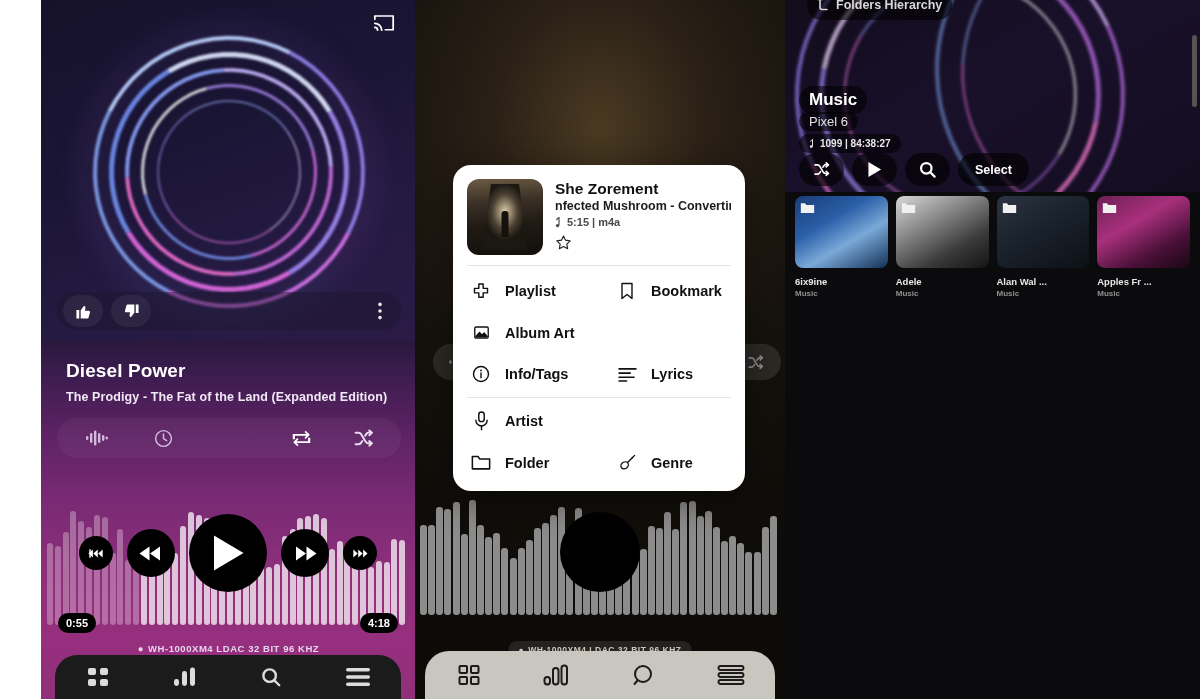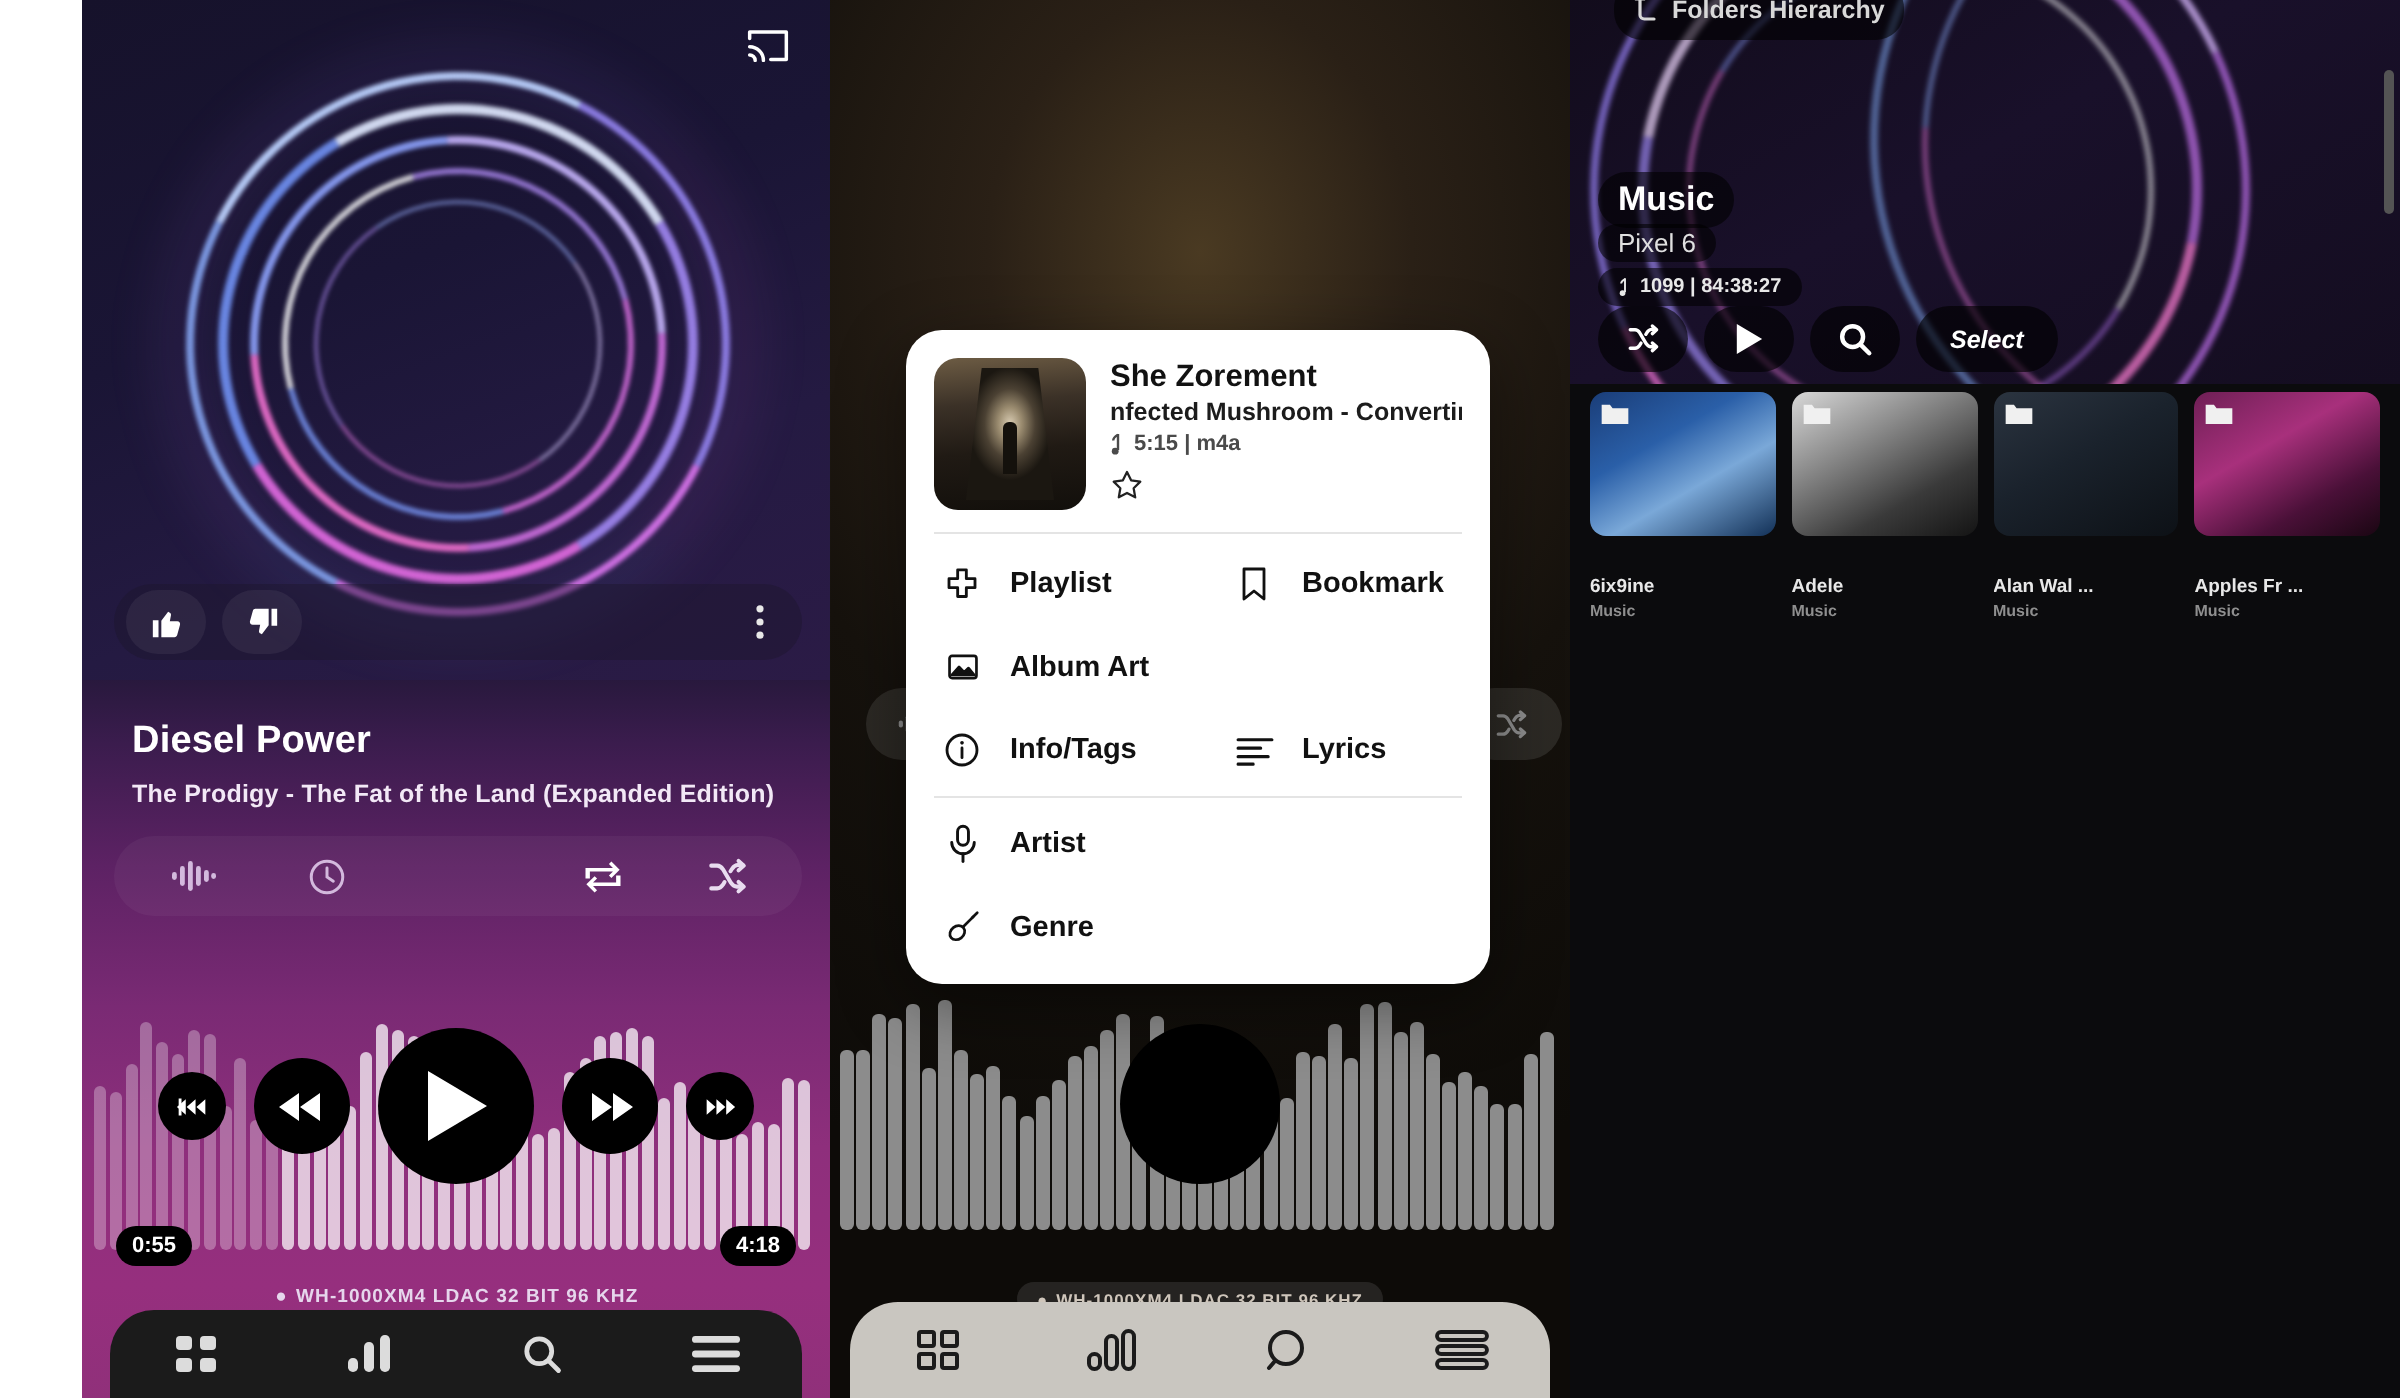"Select" .hero-actions { font-style: italic -> none }
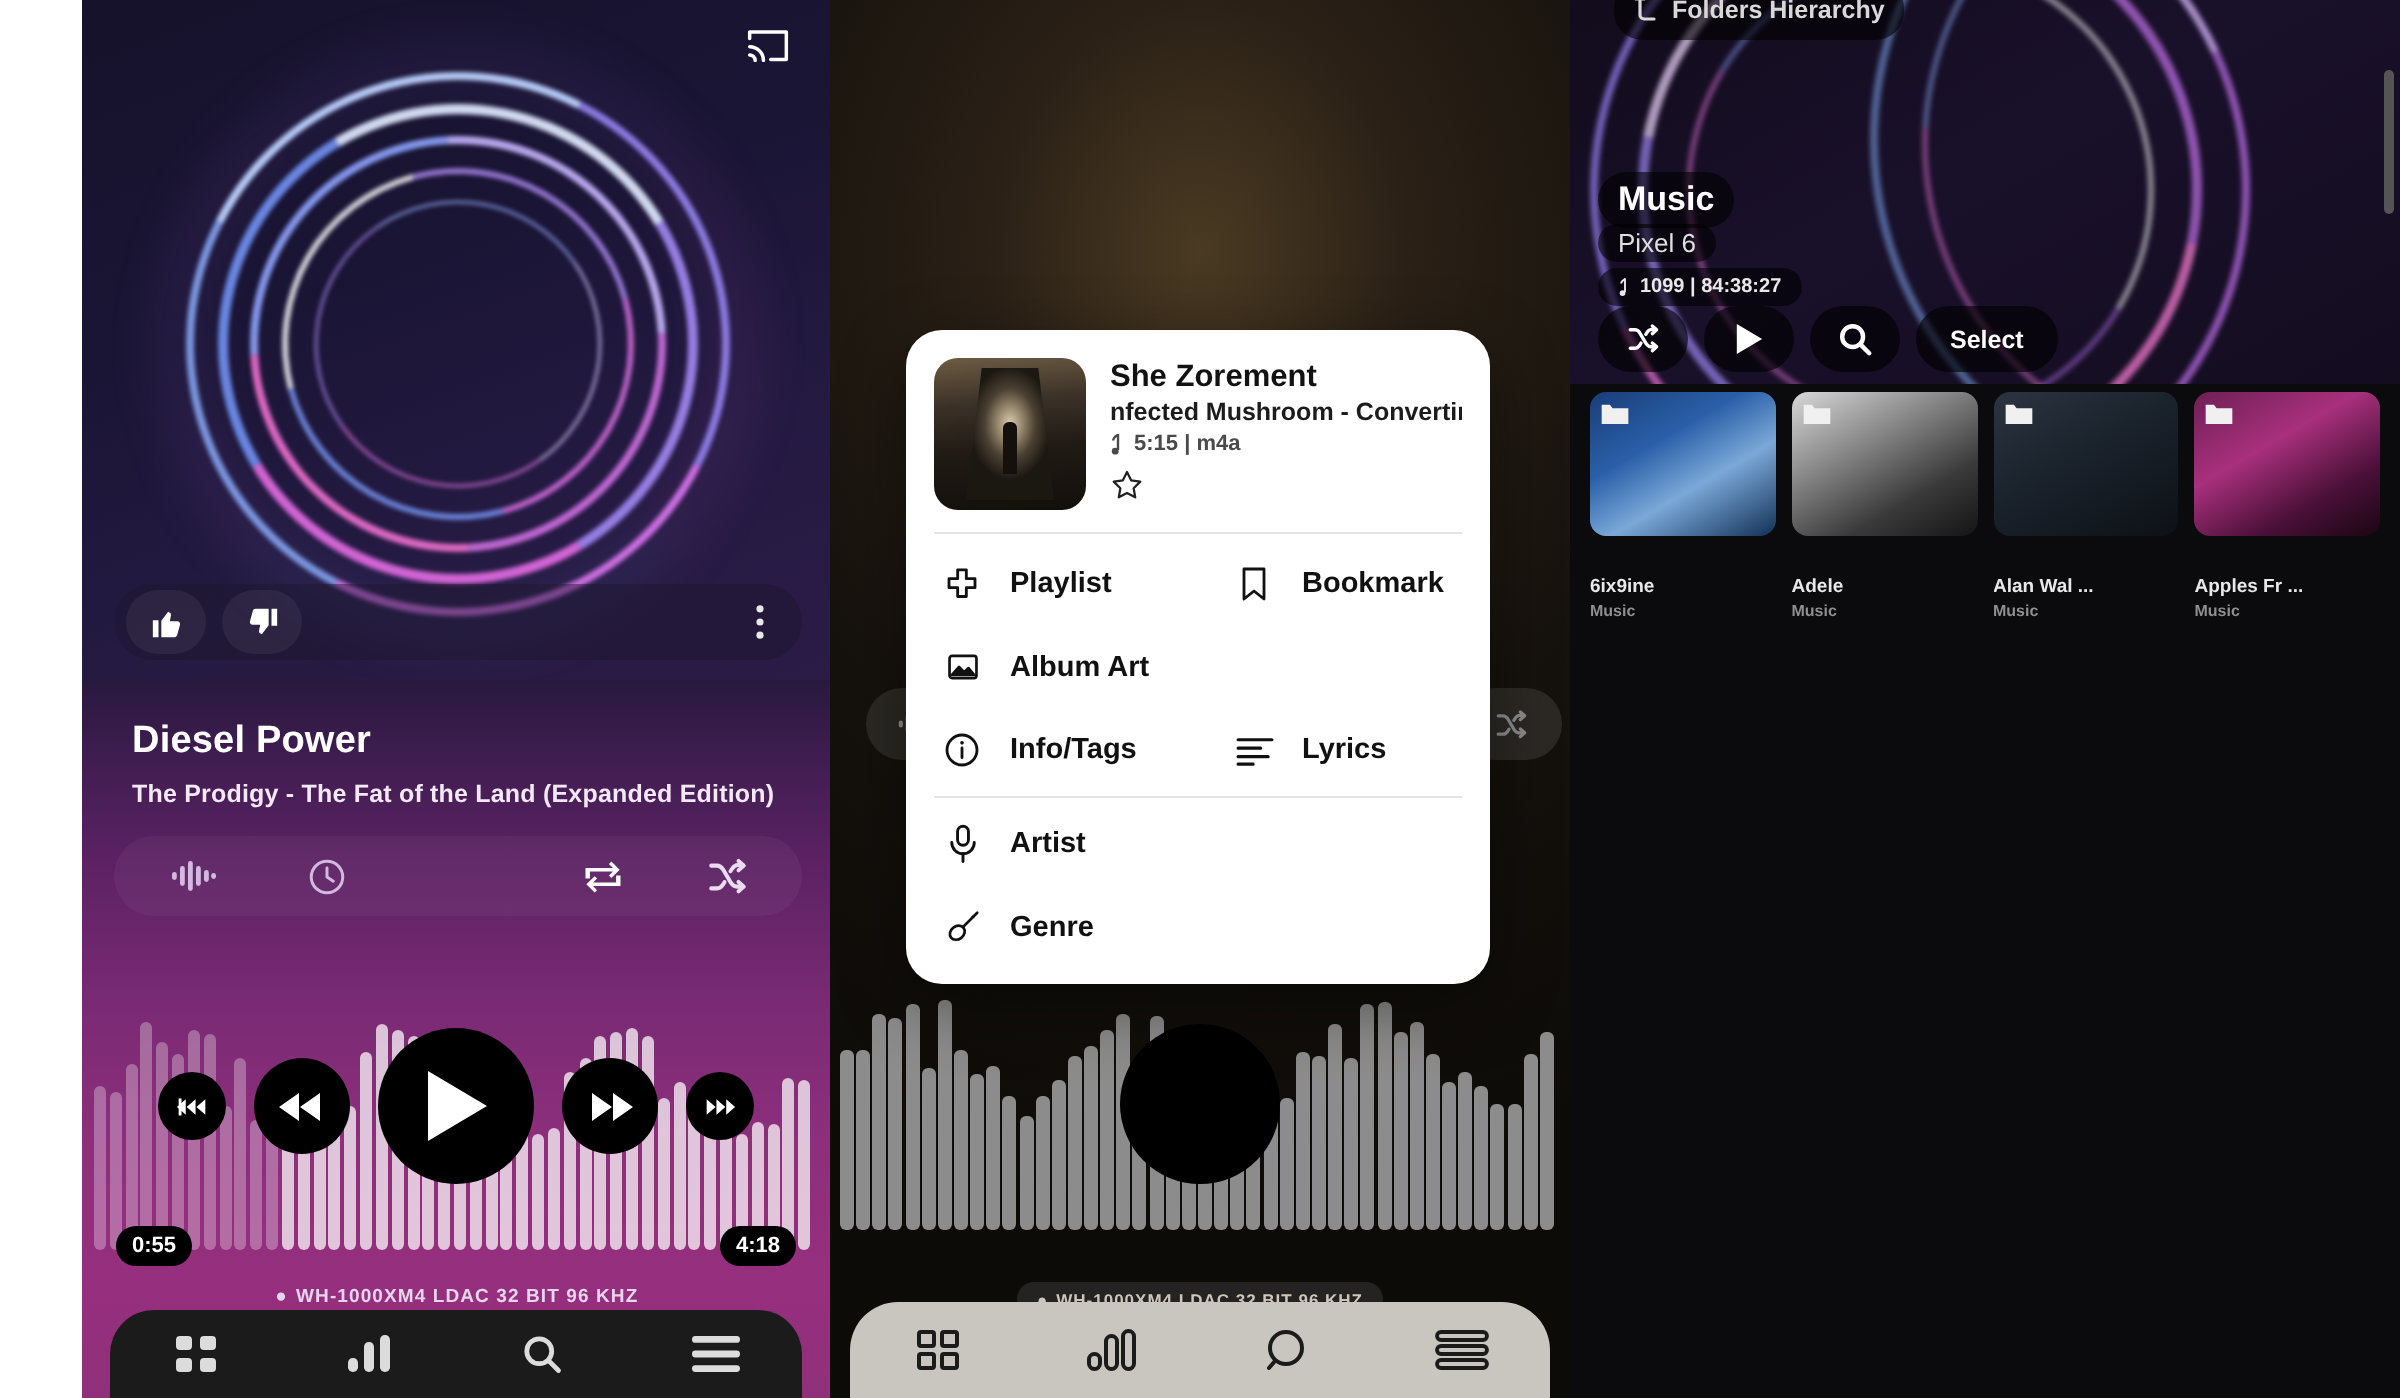"6ix9ine" .gname { margin-top: 20px -> 8px }
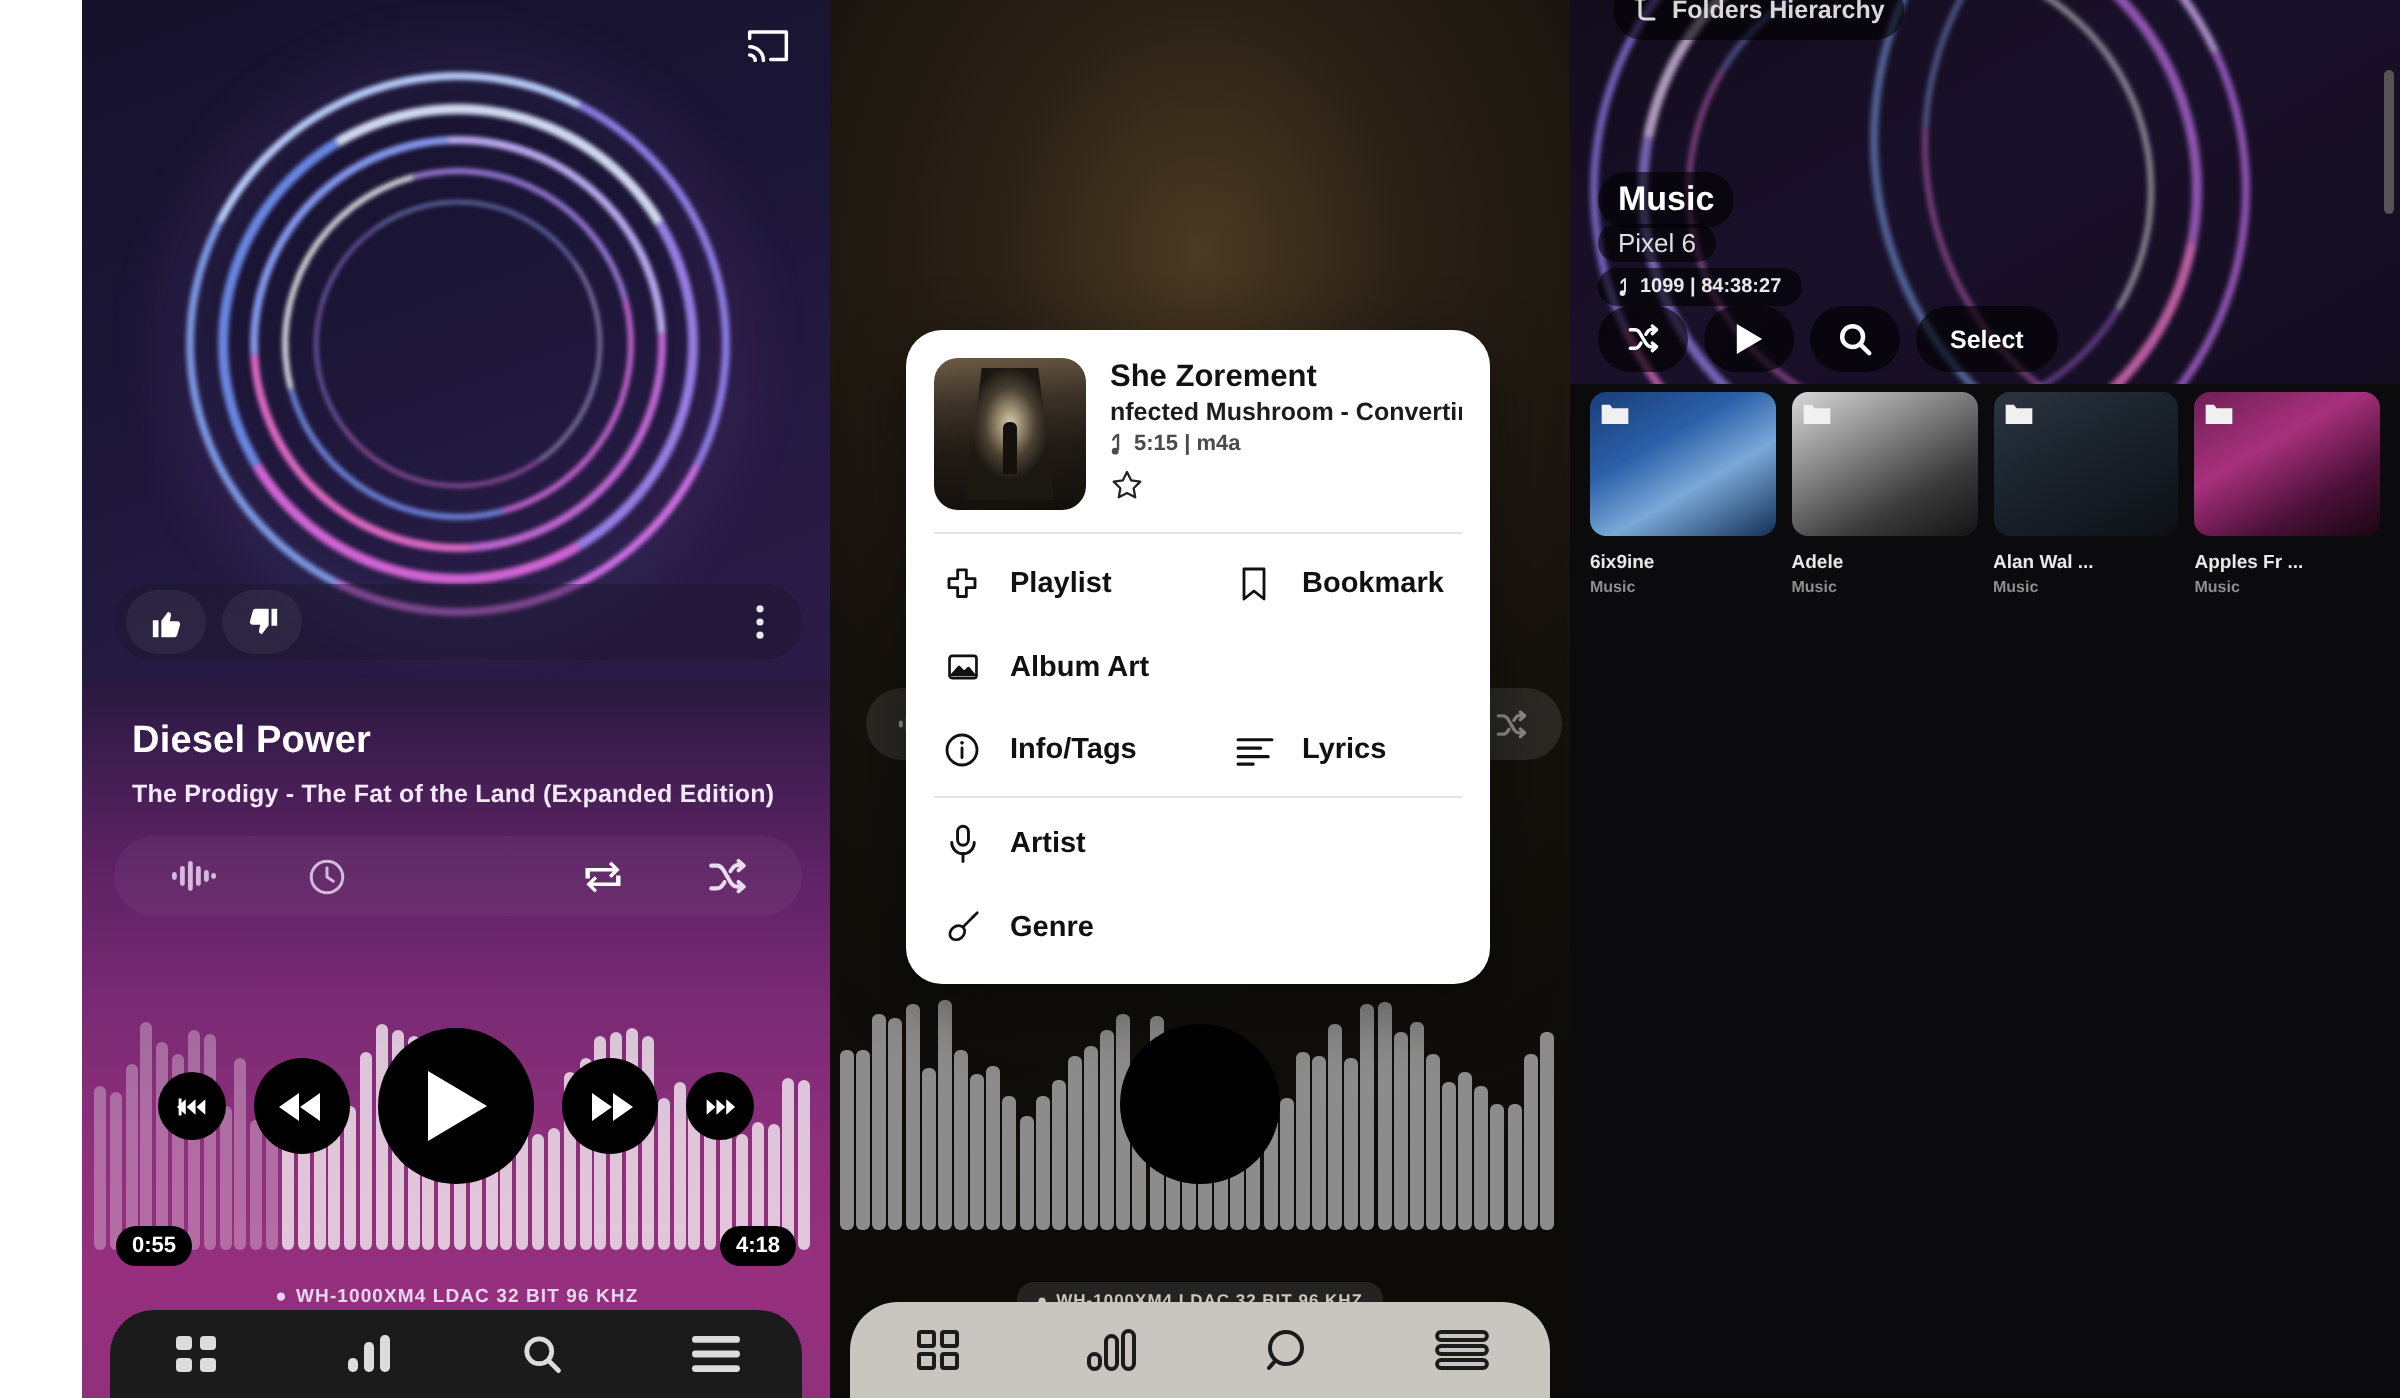"Folder" div.ctx-item { html: none -> <div> <span> <svg> <path></path> </svg> </span> <span>Folder</span> </div> }
